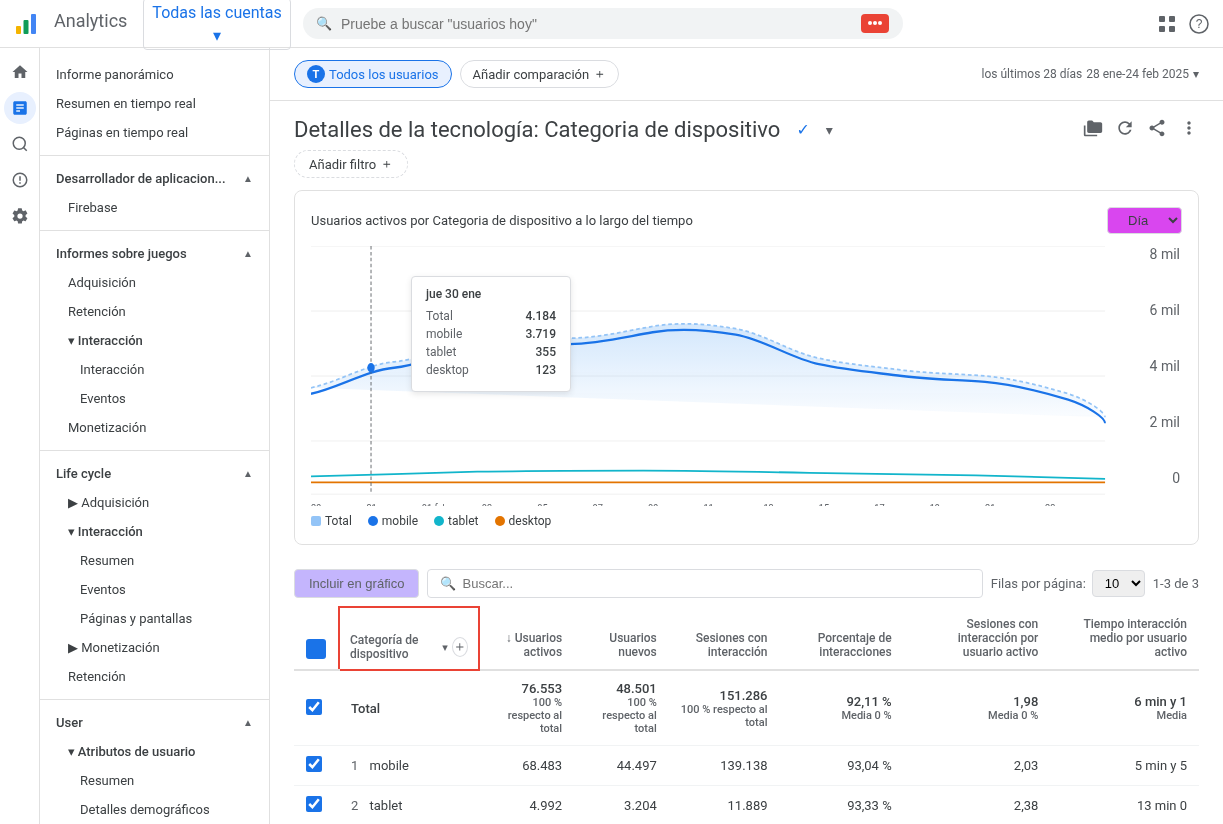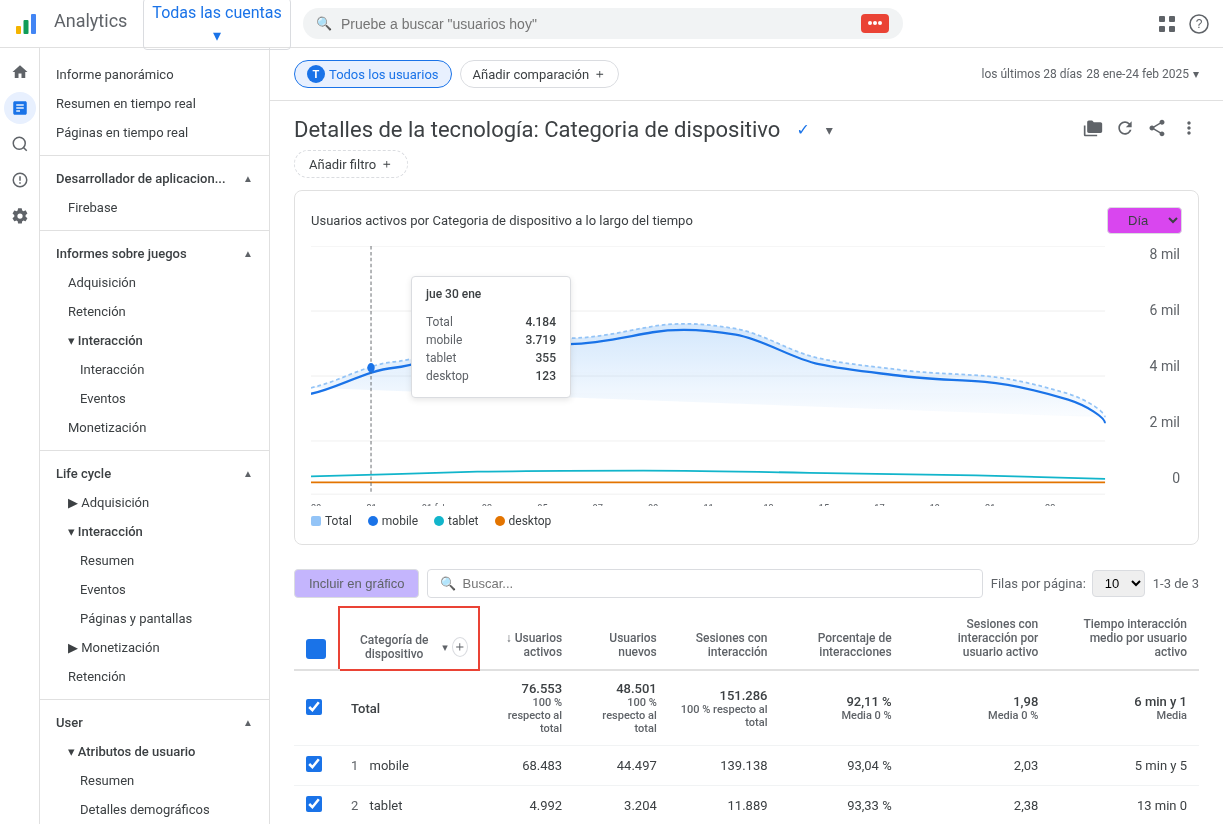"jue 30 ene" .tooltip-date { margin-bottom: 14px -> 8px }
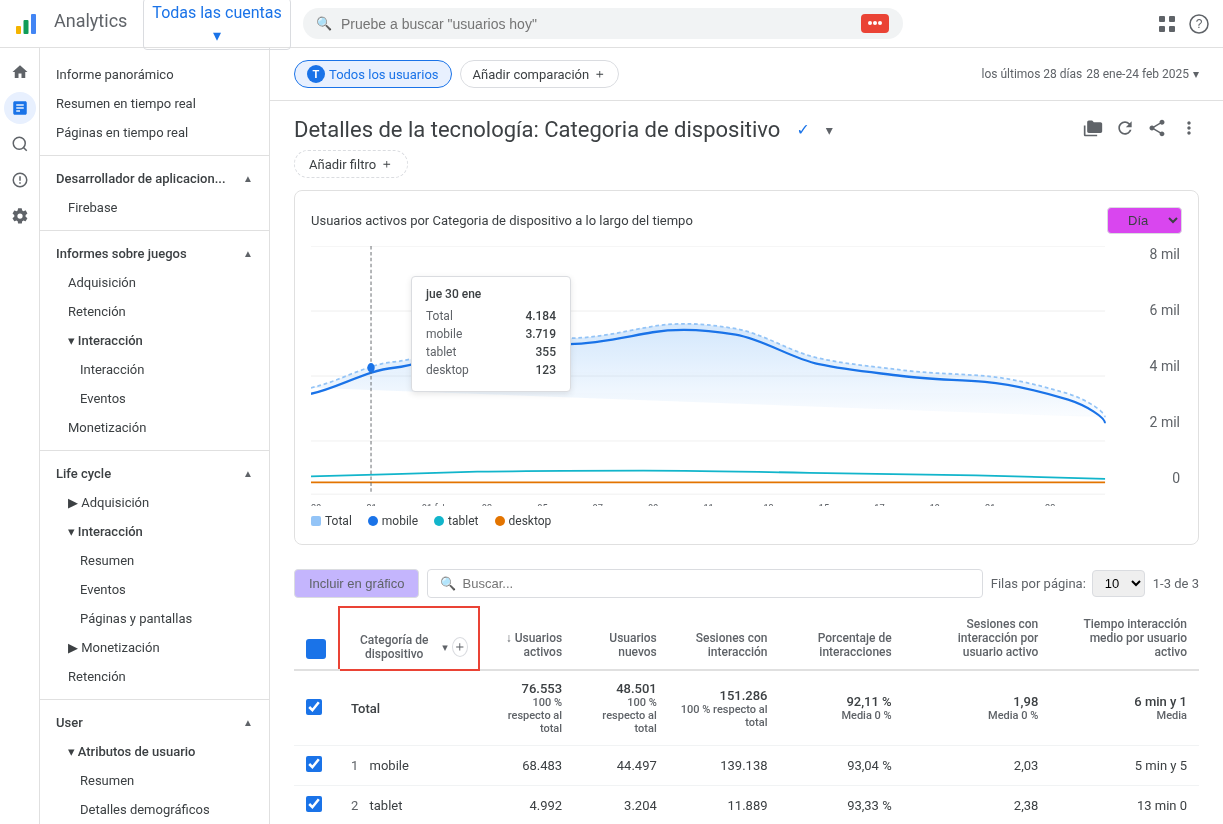"Categoría de dispositivo" .data-table th { text-align: center -> left }
